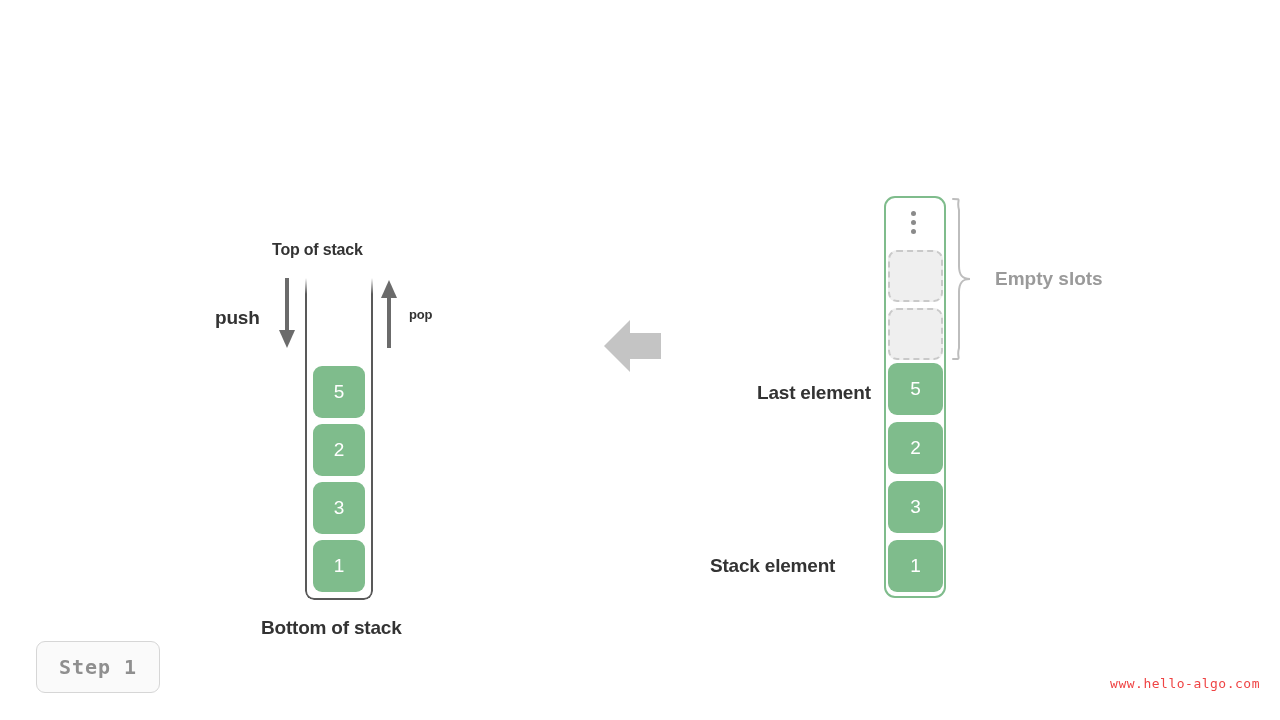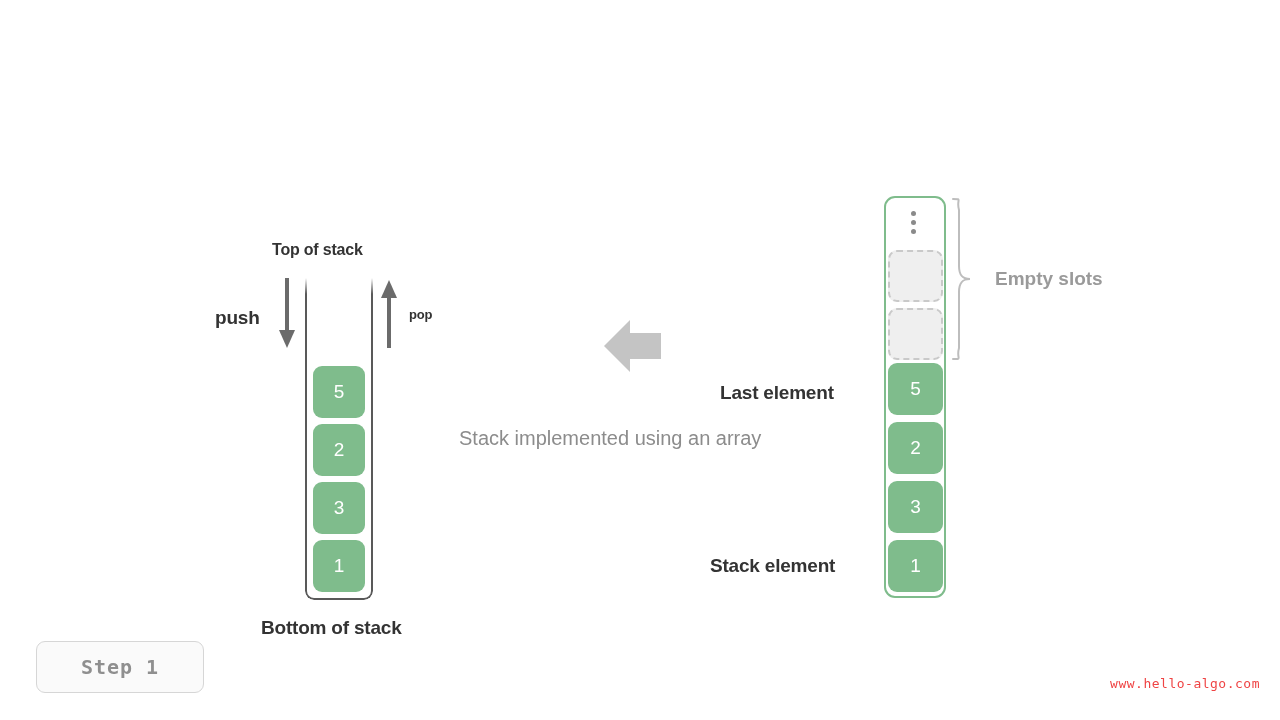"Last element" #last-element-label { left: 720px -> 757px }
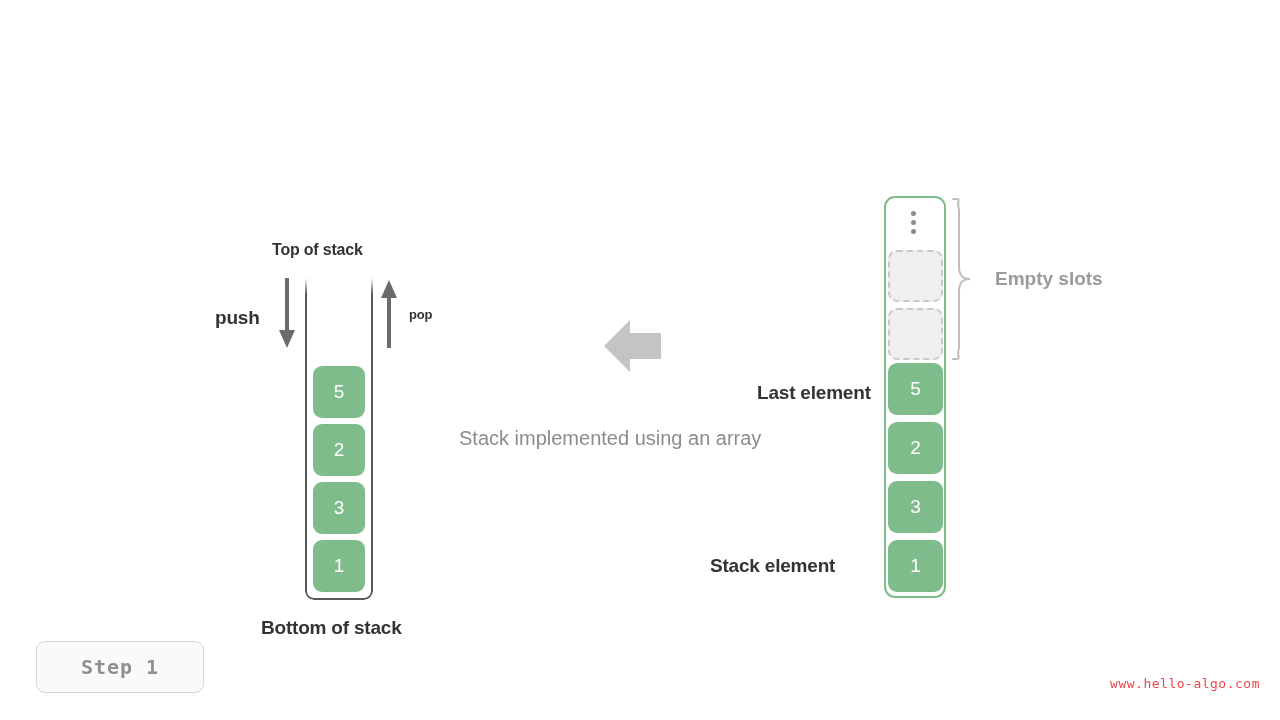"Stack implemented using an array" div.lbl-gray { html: <div>Stack implemented using an array</div> -> none }
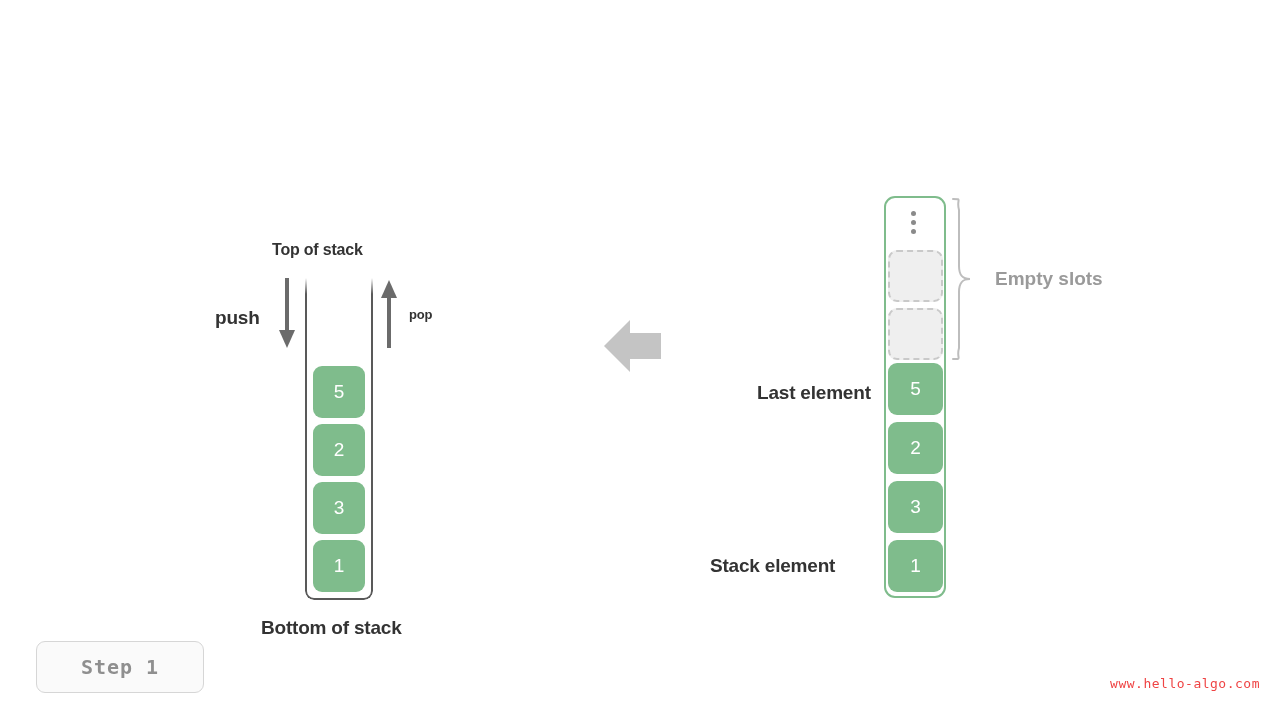"Step 1" #step-badge { width: 168px -> 124px }
